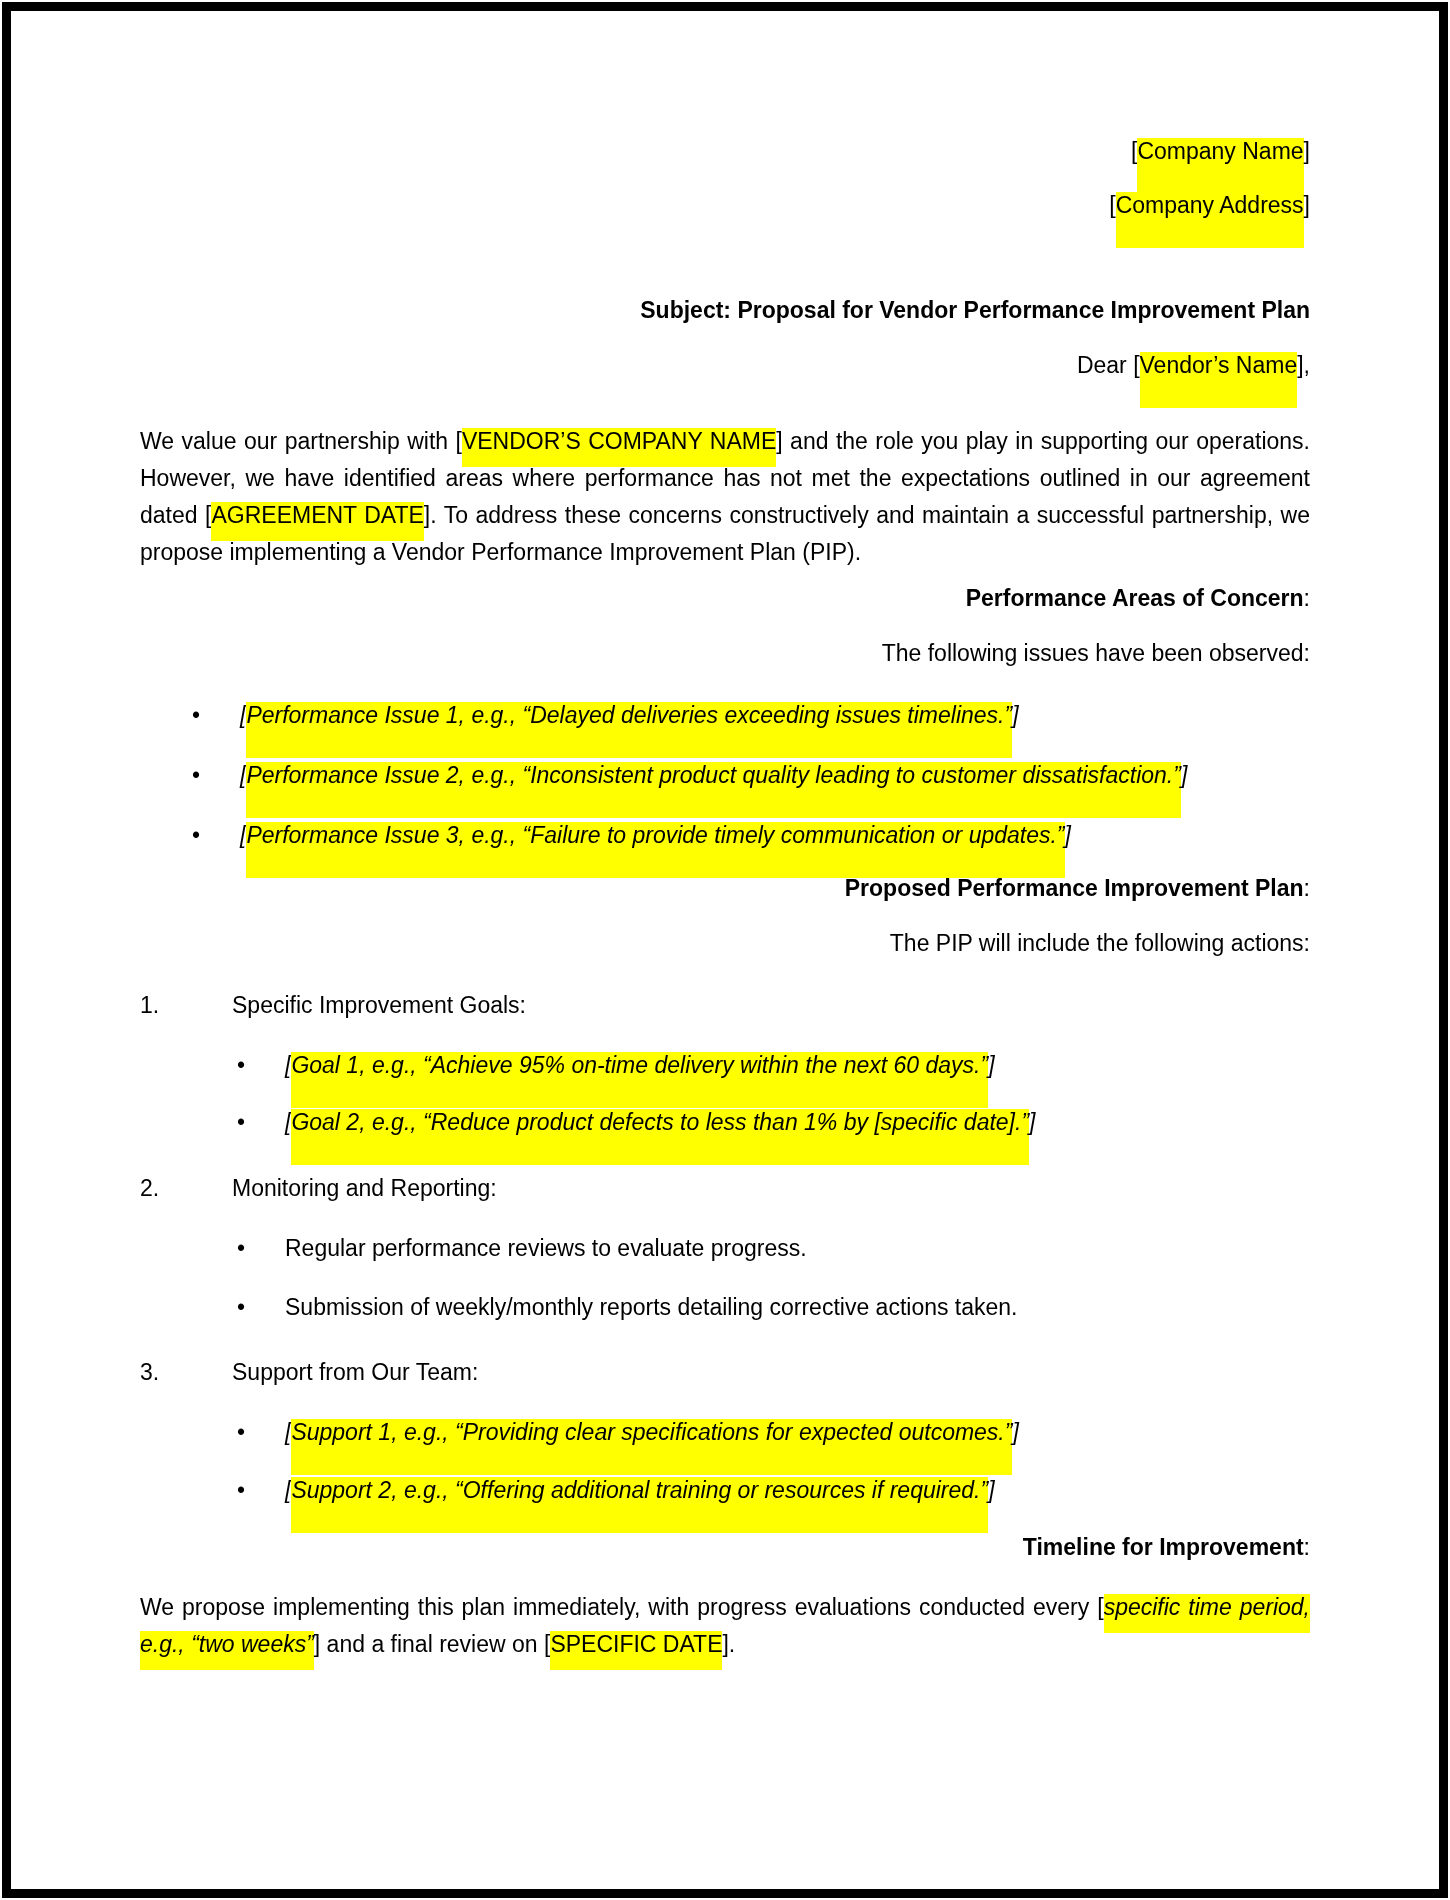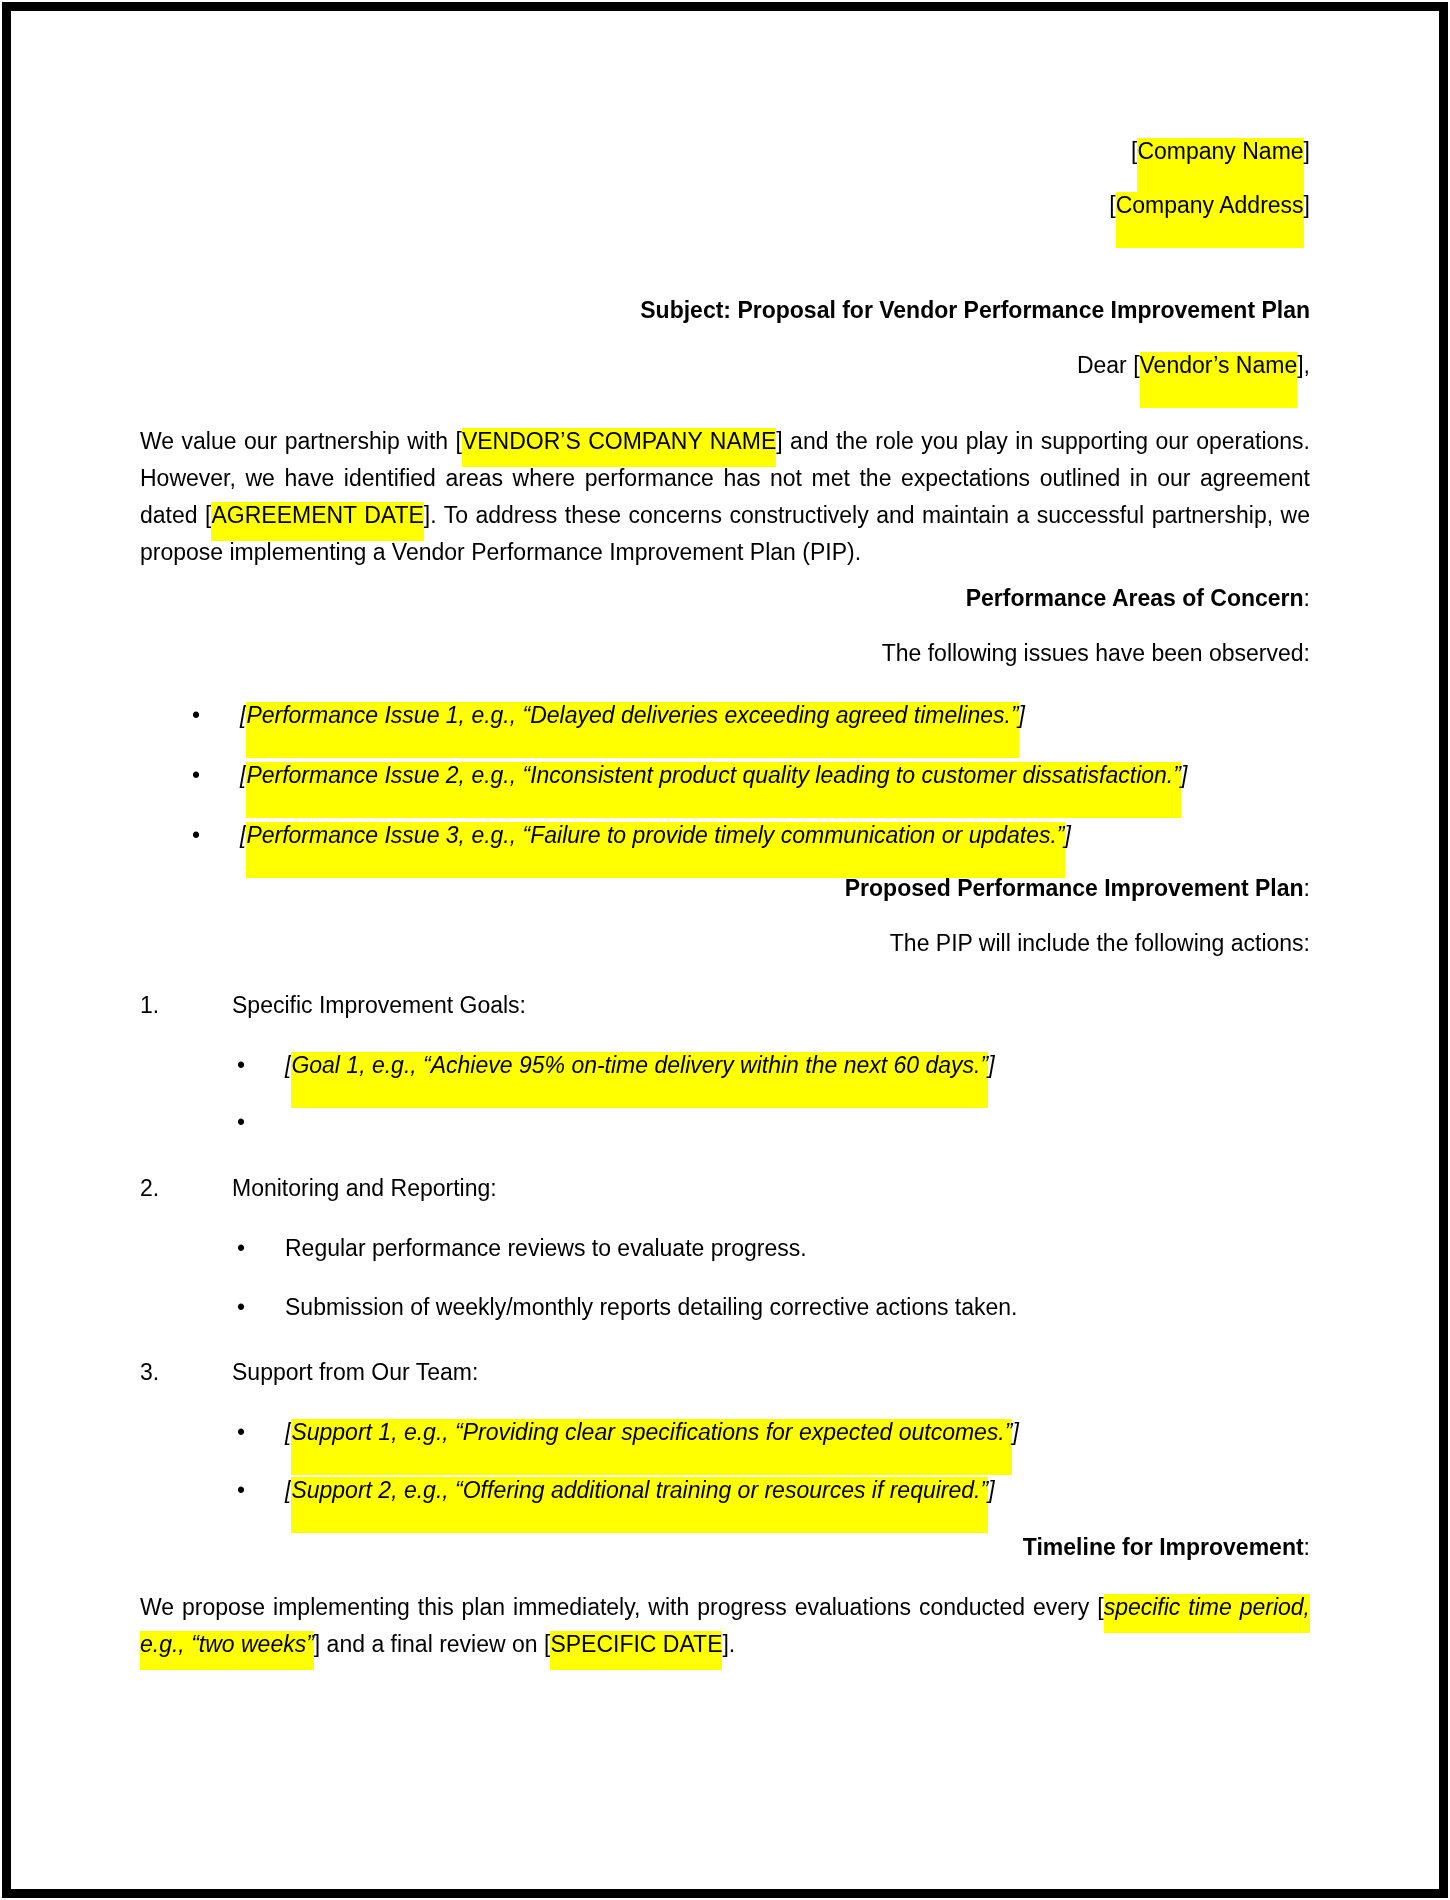"Performance Issue 1, e.g., “Delayed" span.hl { text: agreed -> issues }
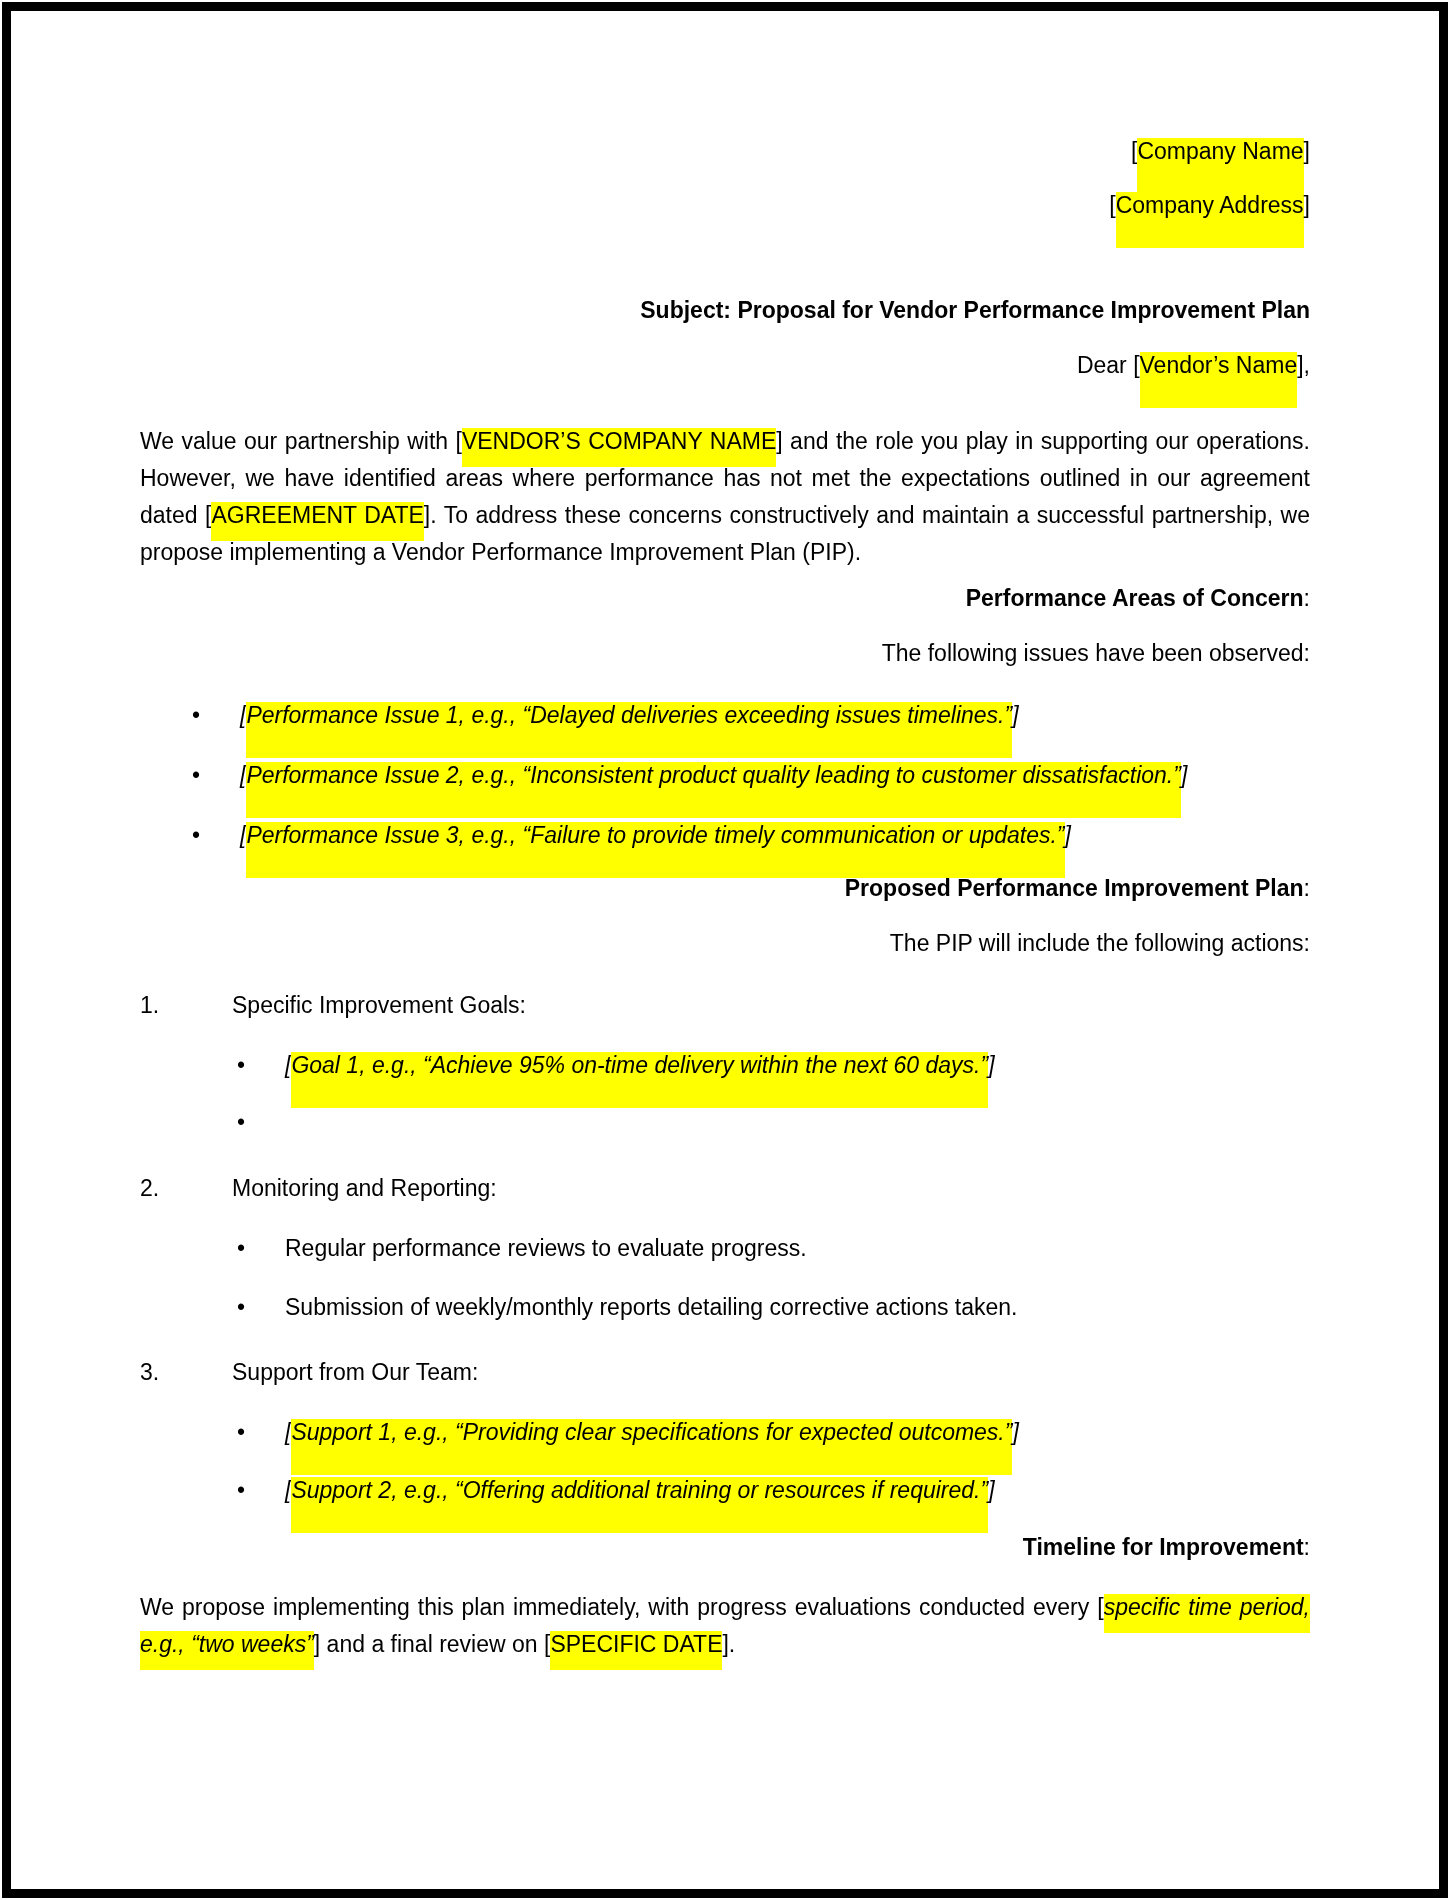"[Goal 2, e.g., “Reduce product" div.txt { html: none -> <div><span>[</span><span>Goal 2, e.g., “Reduce product defects to less than 1% by [specific date].”</span><span>]</span></div> }
